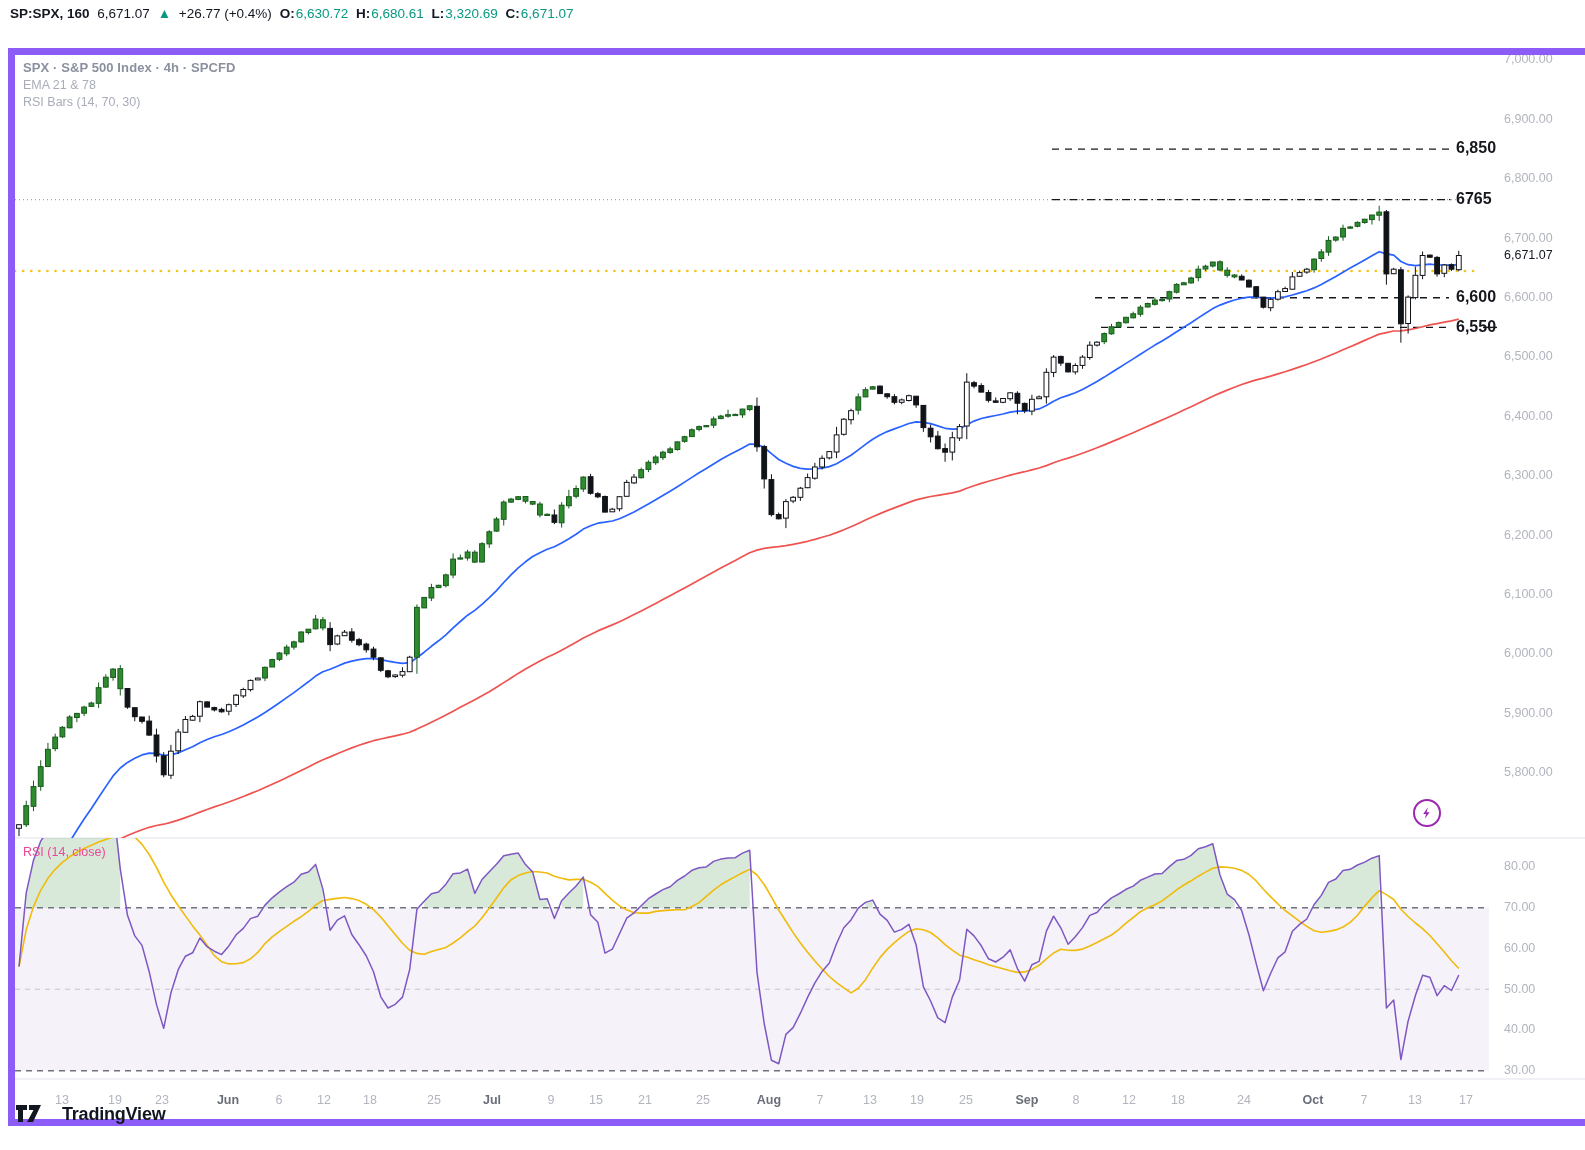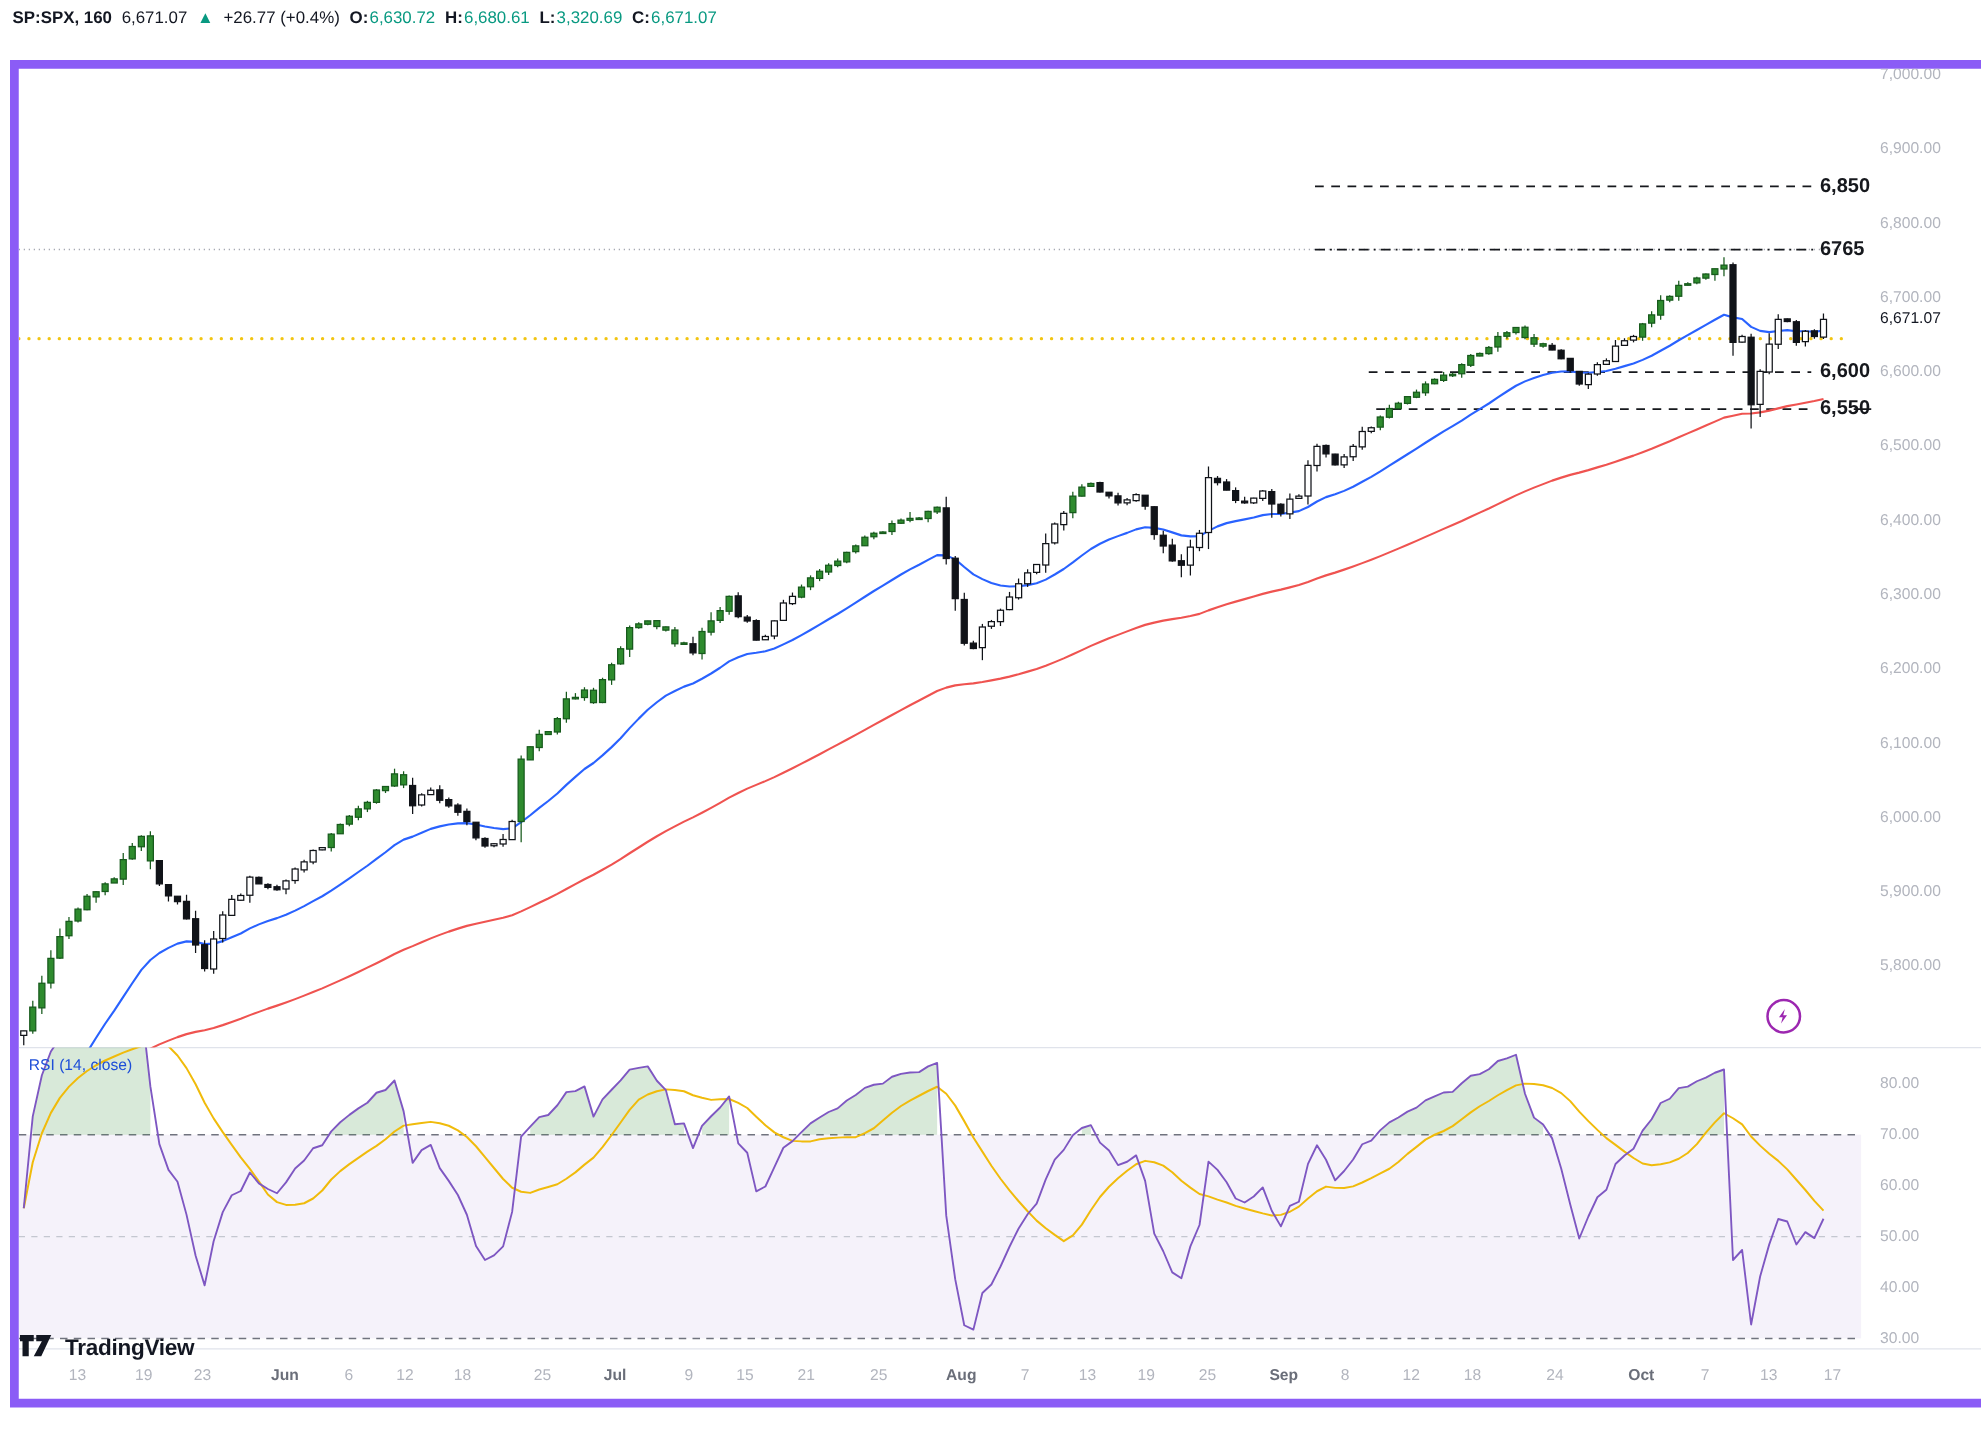"SPX · S&P 500 Index" div.legend { html: none -> <div> <div>SPX · S&amp;P 500 Index · 4h · SPCFD</div> <div>EMA 21 &amp; 78</div> <div>RSI Bars (14, 70, 30)</div> </div> }
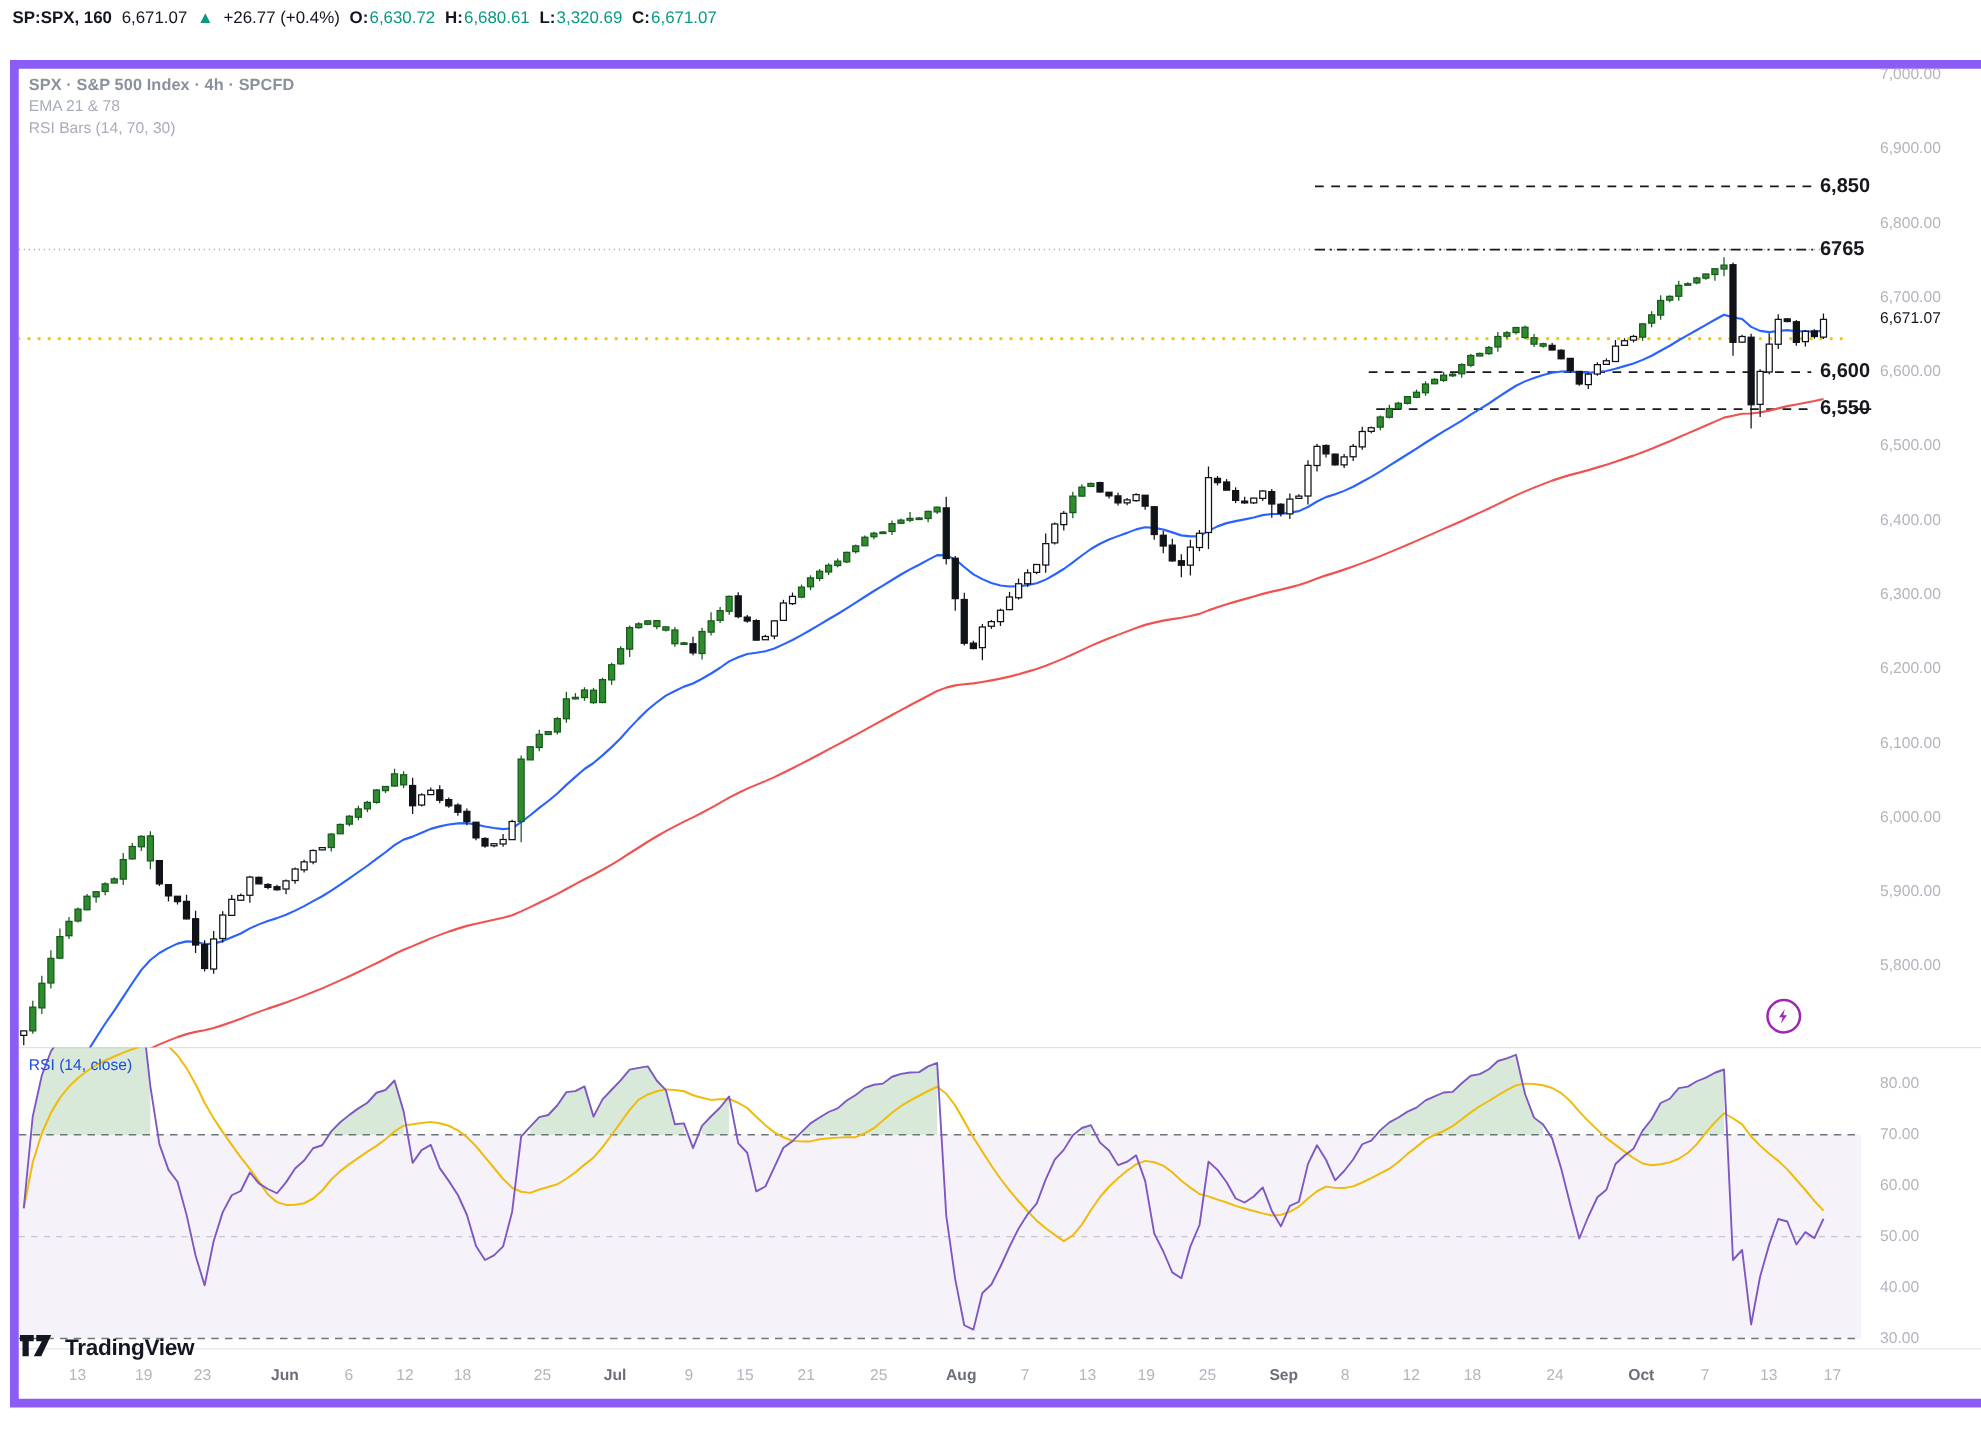"RSI (14, close)" .rsi-lbl { color: #1d4ed8 -> #ec4899 }
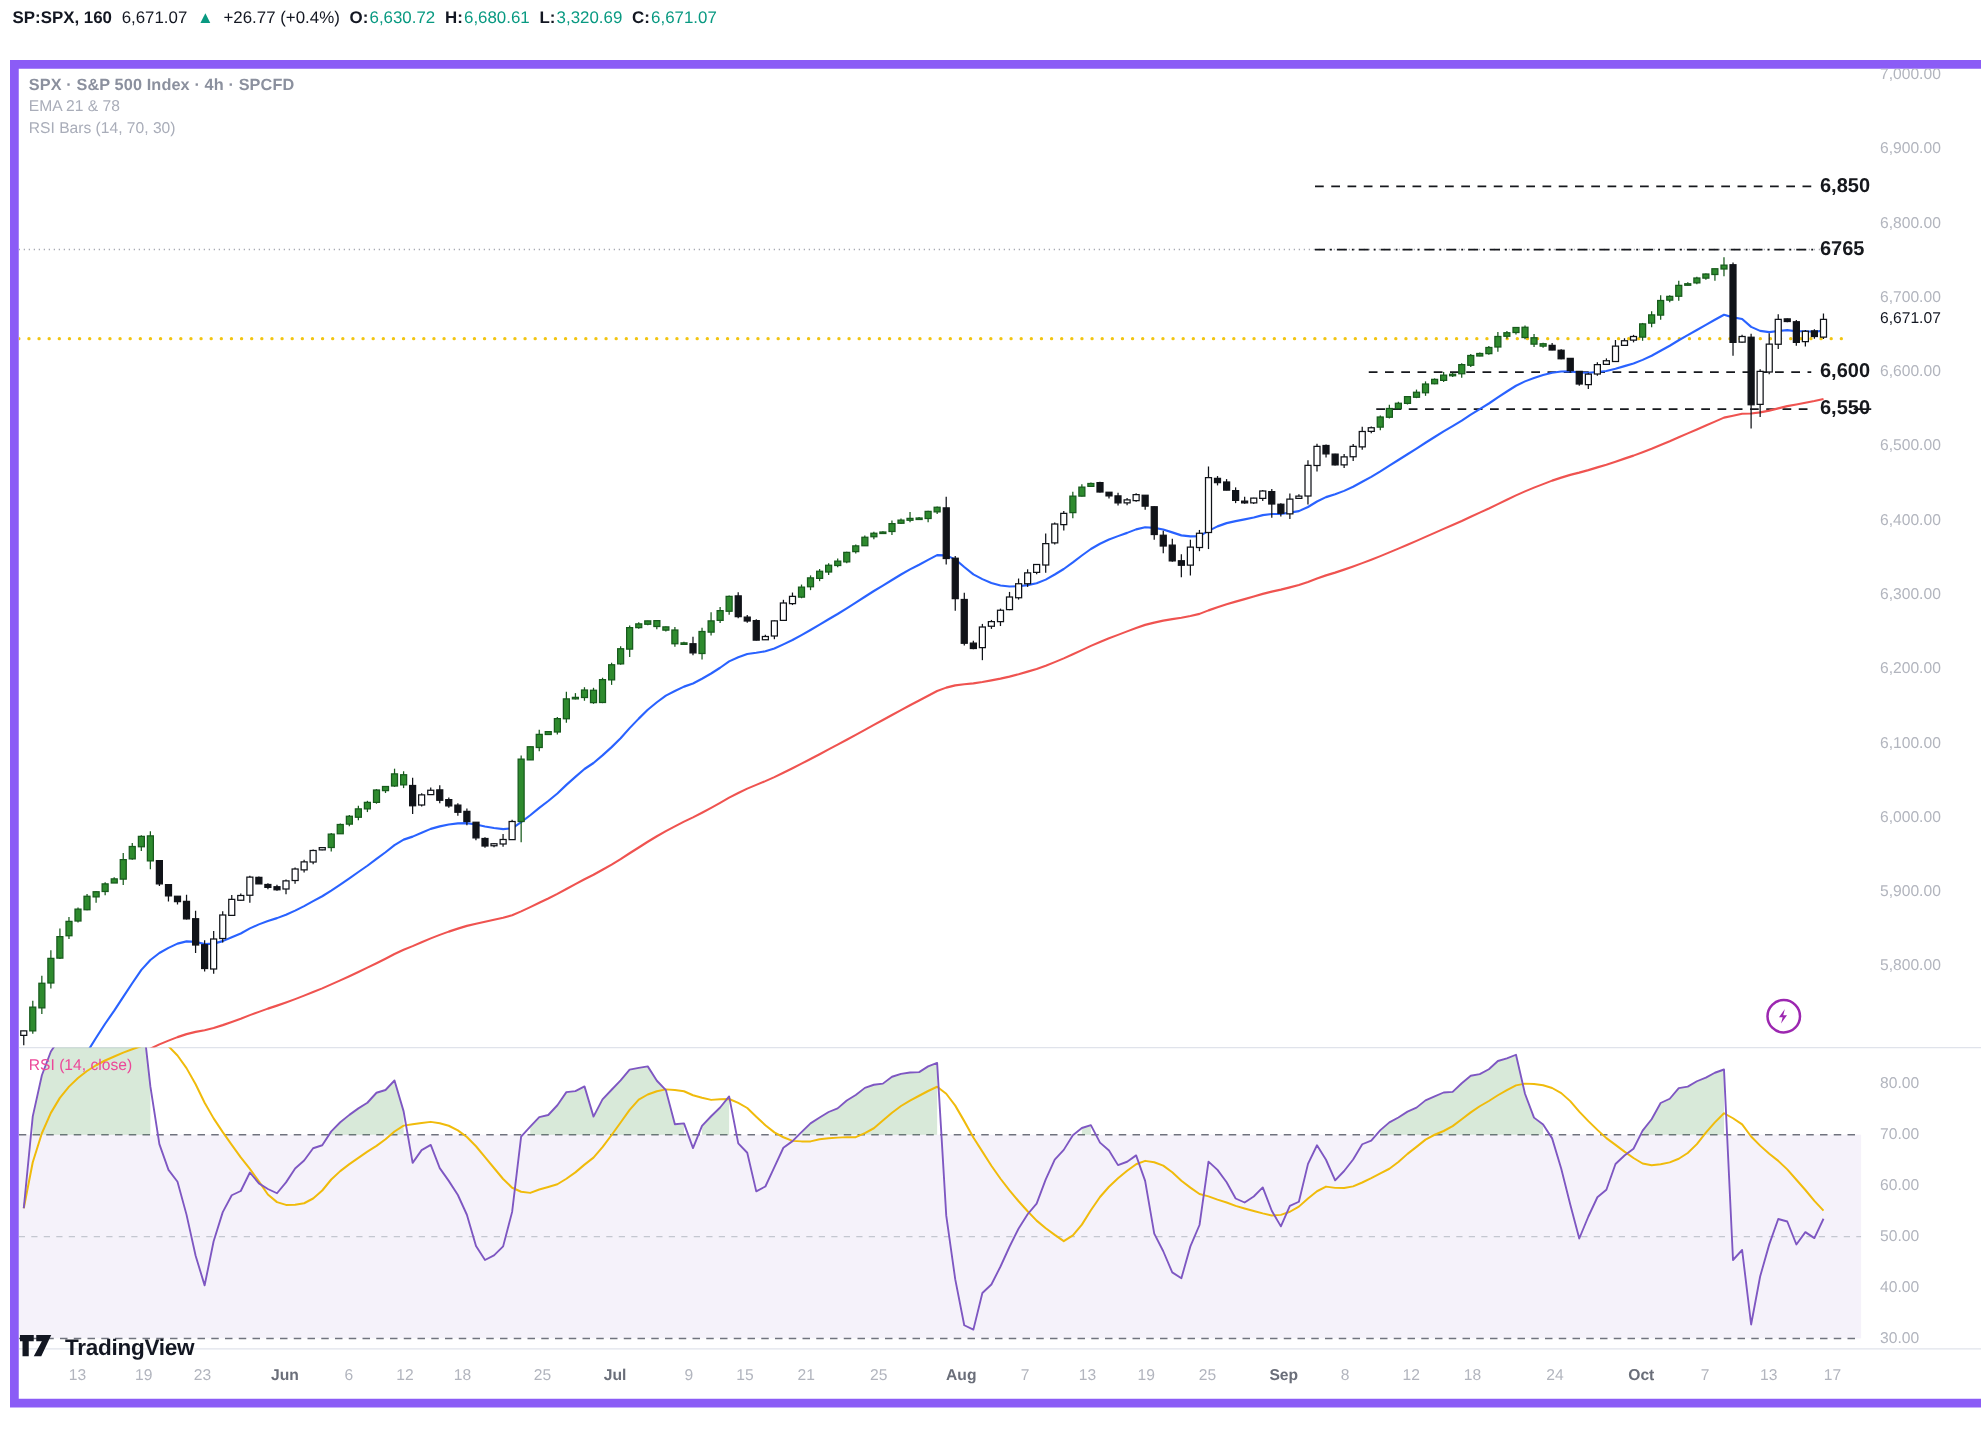"TradingView" .footer { align-items: none -> center; gap: 10px -> 20px; top: 1068px -> 1104px }
